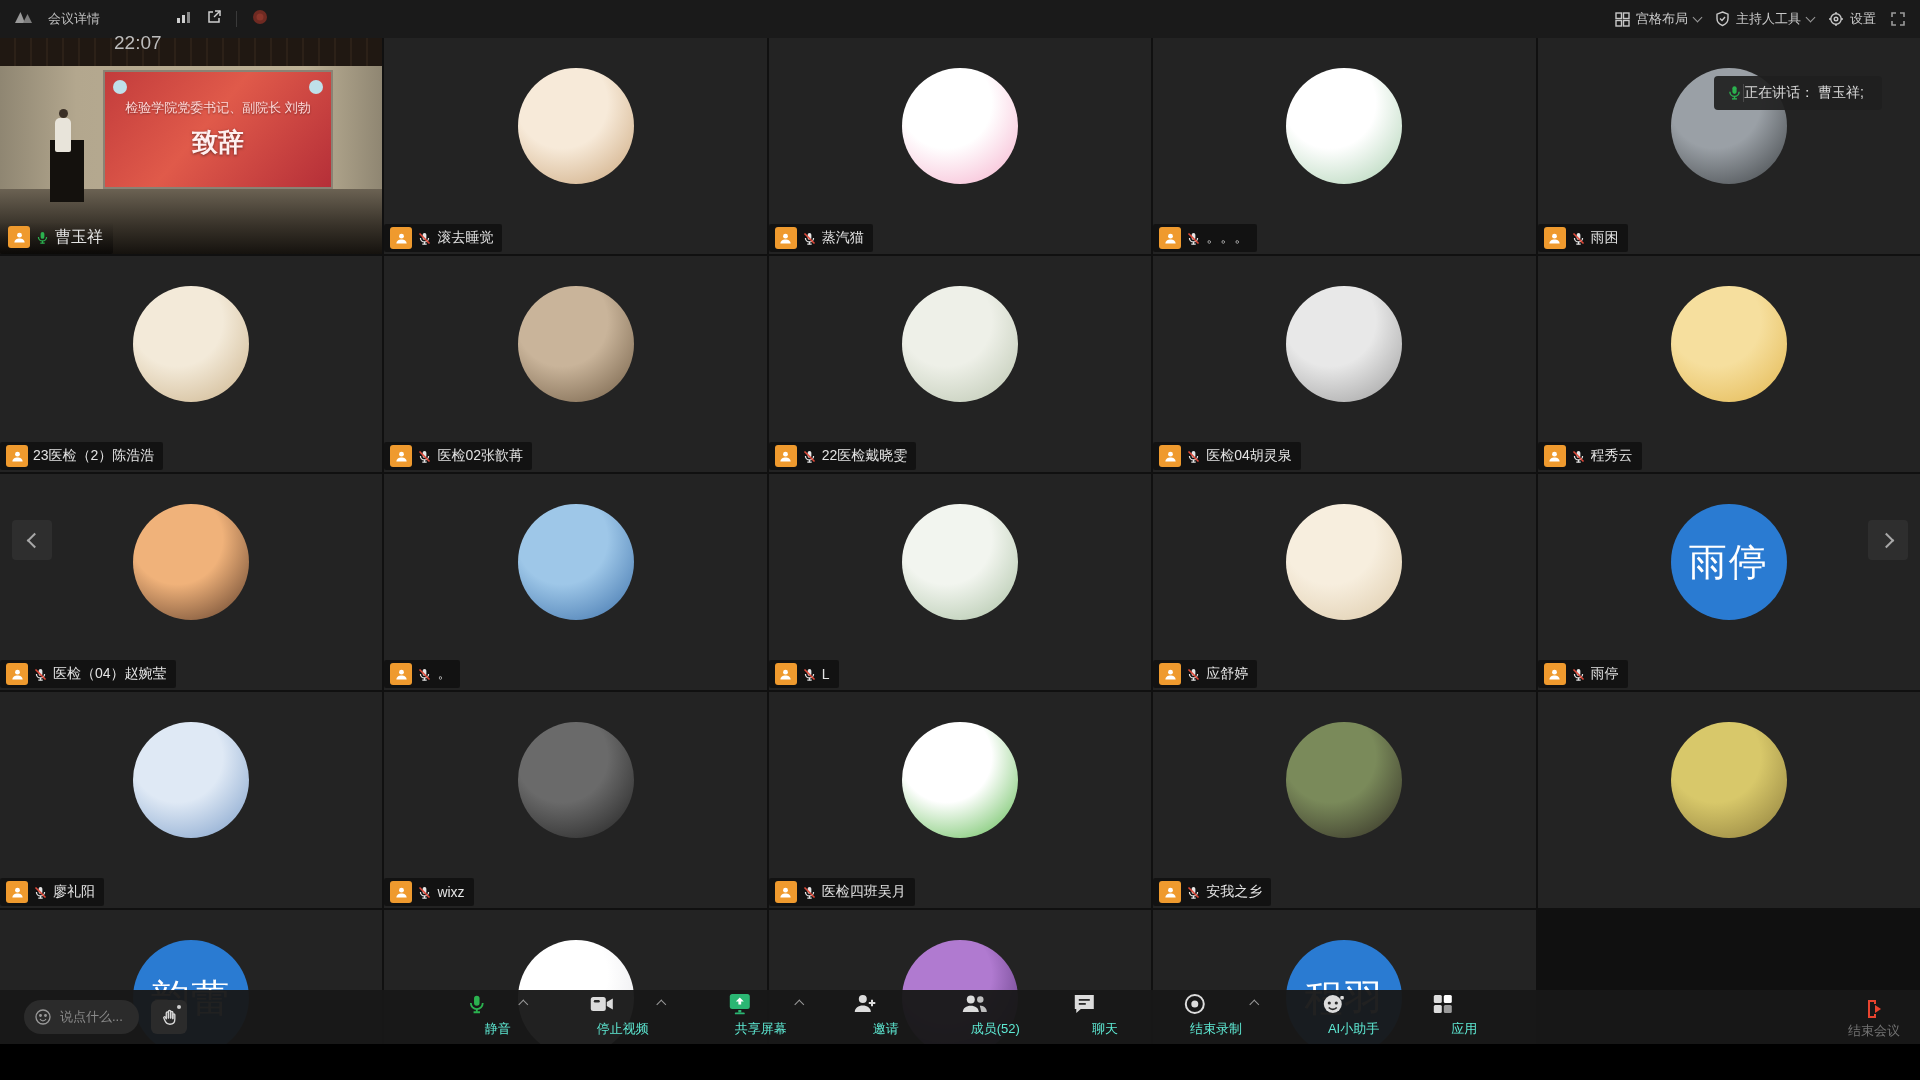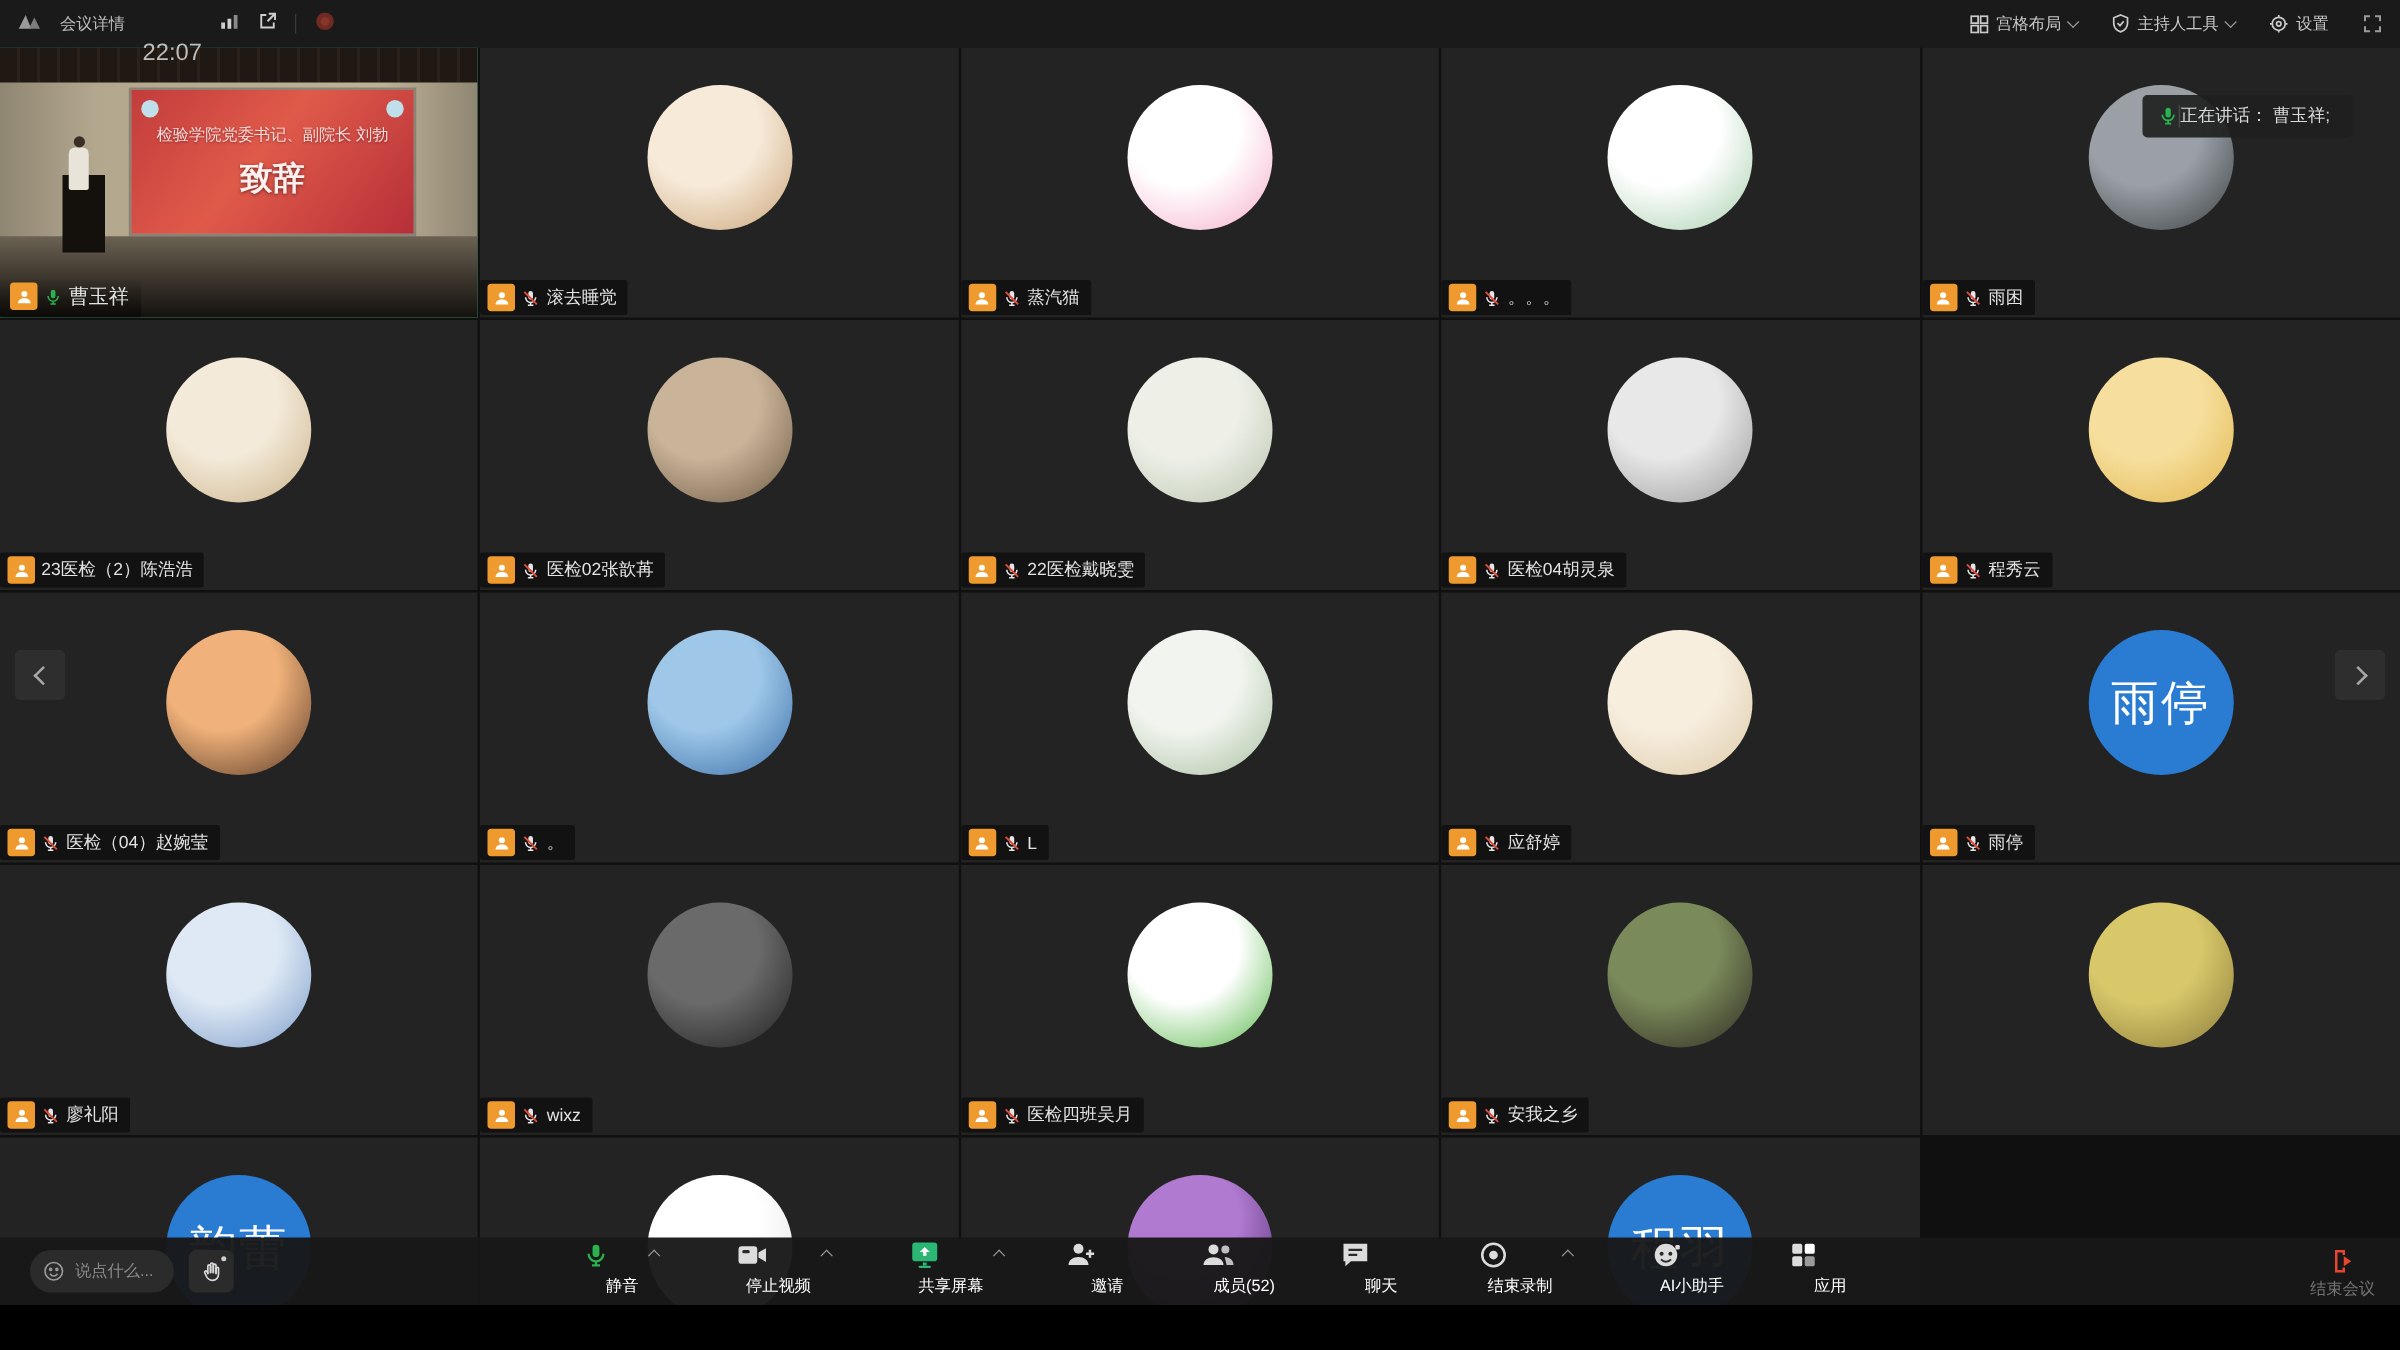"宫格布局" .h-item { margin-left: 13px -> none }
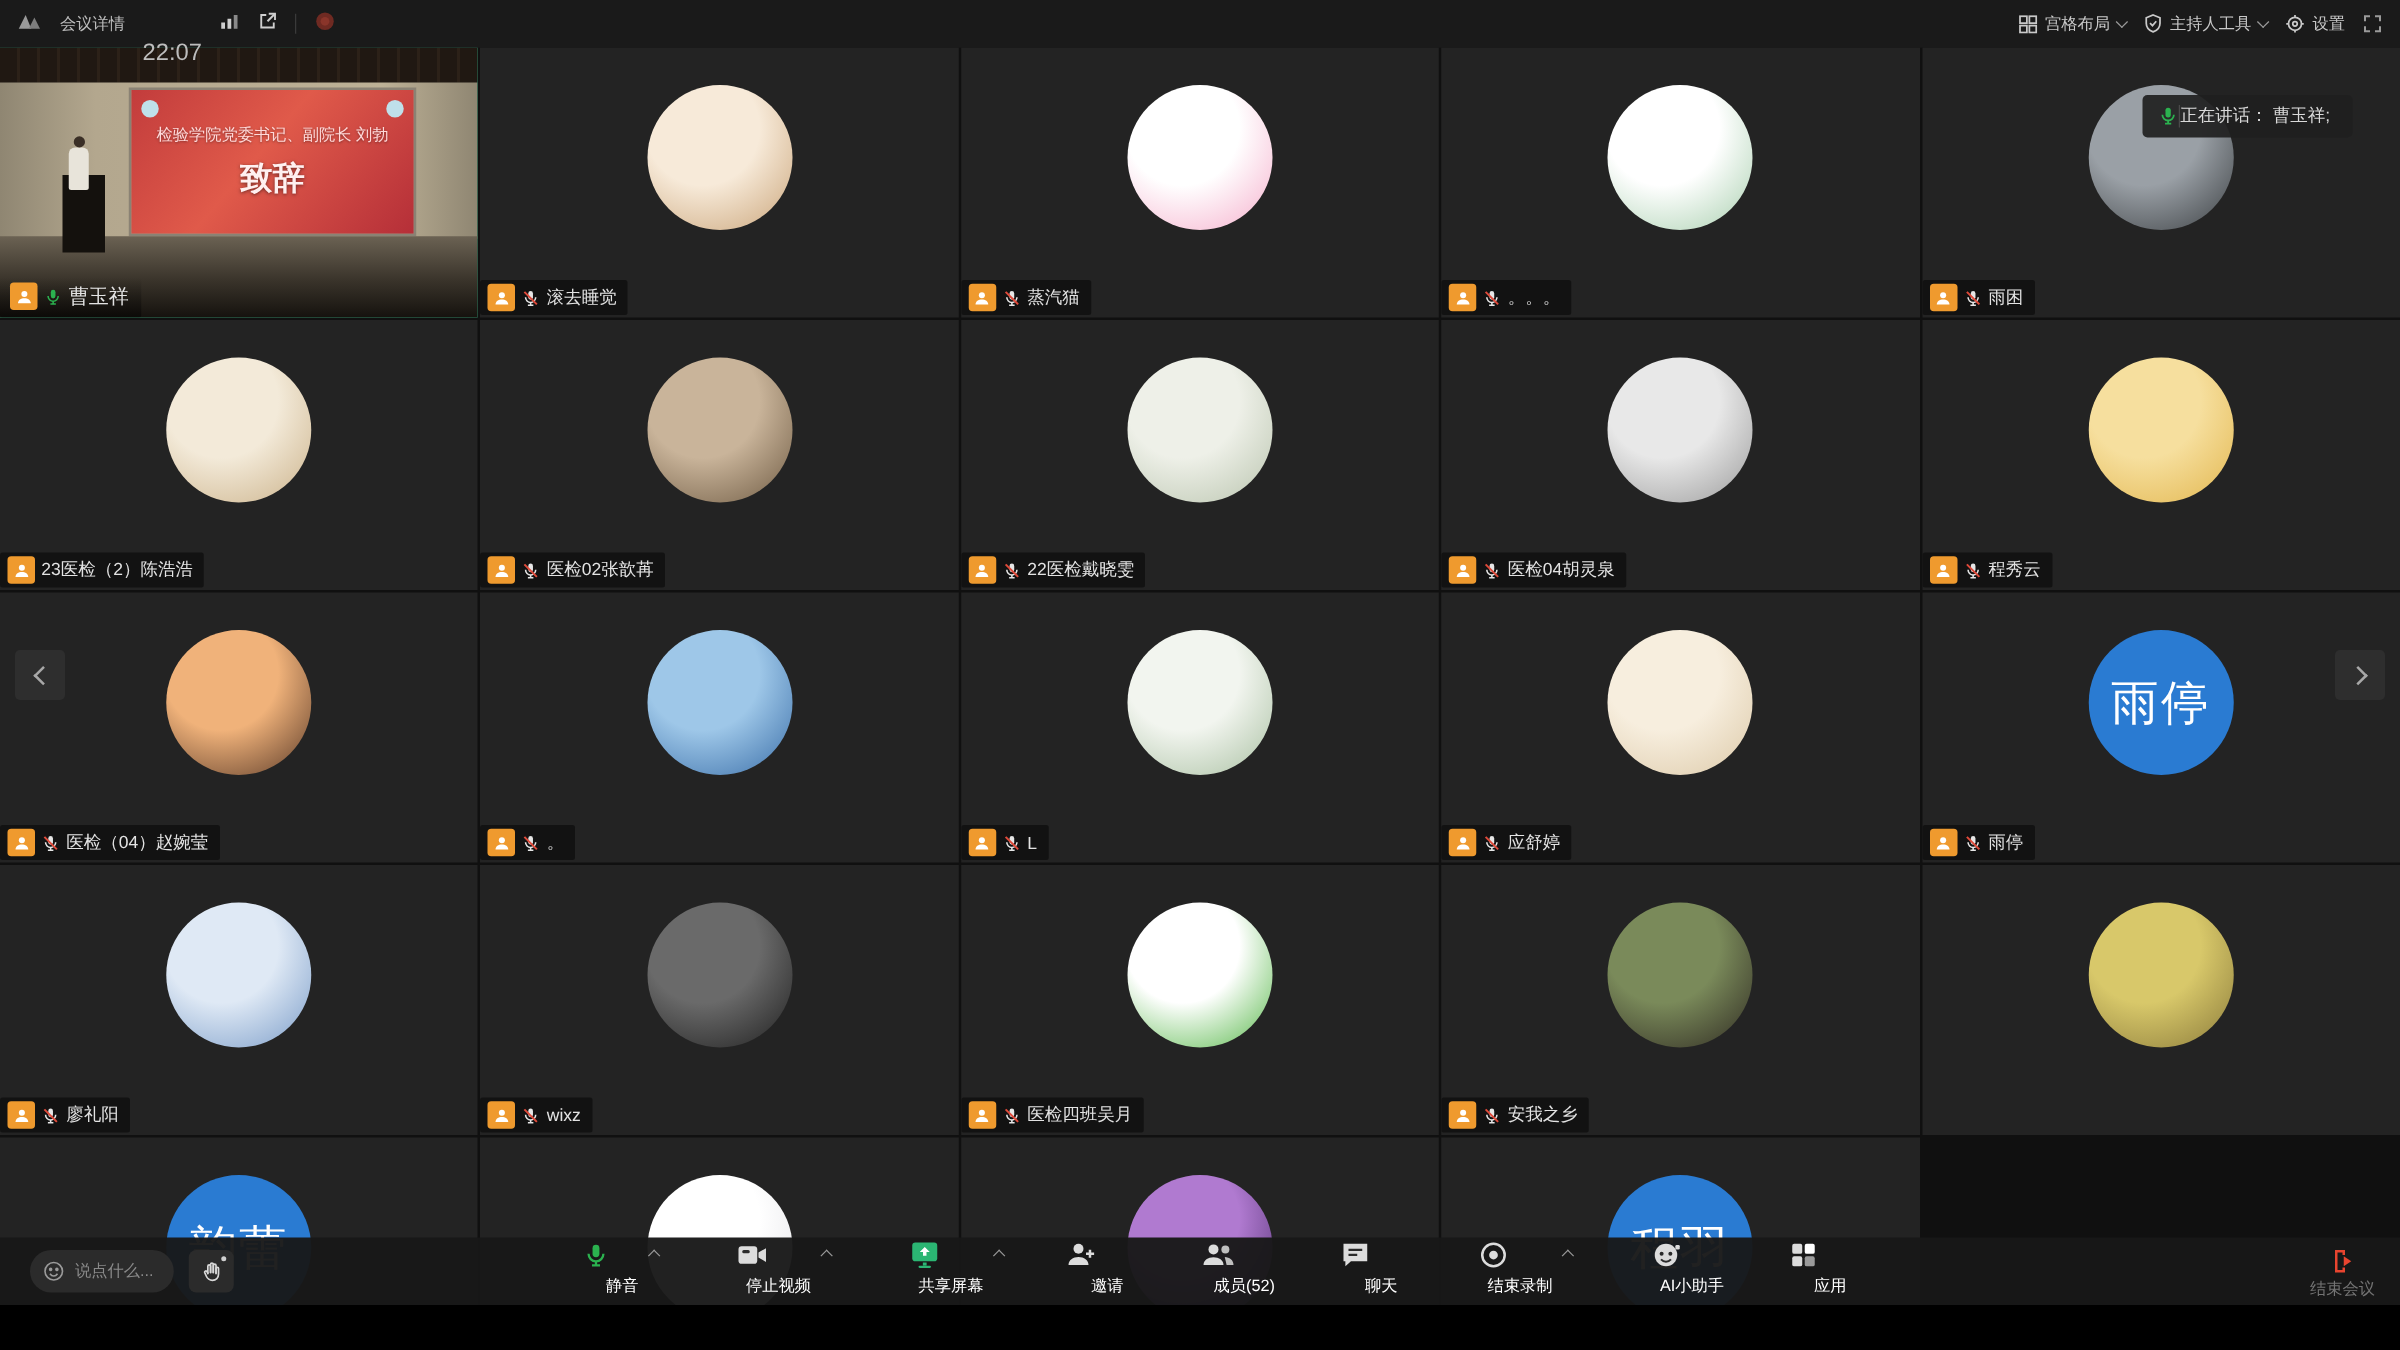"静音" .tb-label { color: #ffffff -> #5eead4 }
